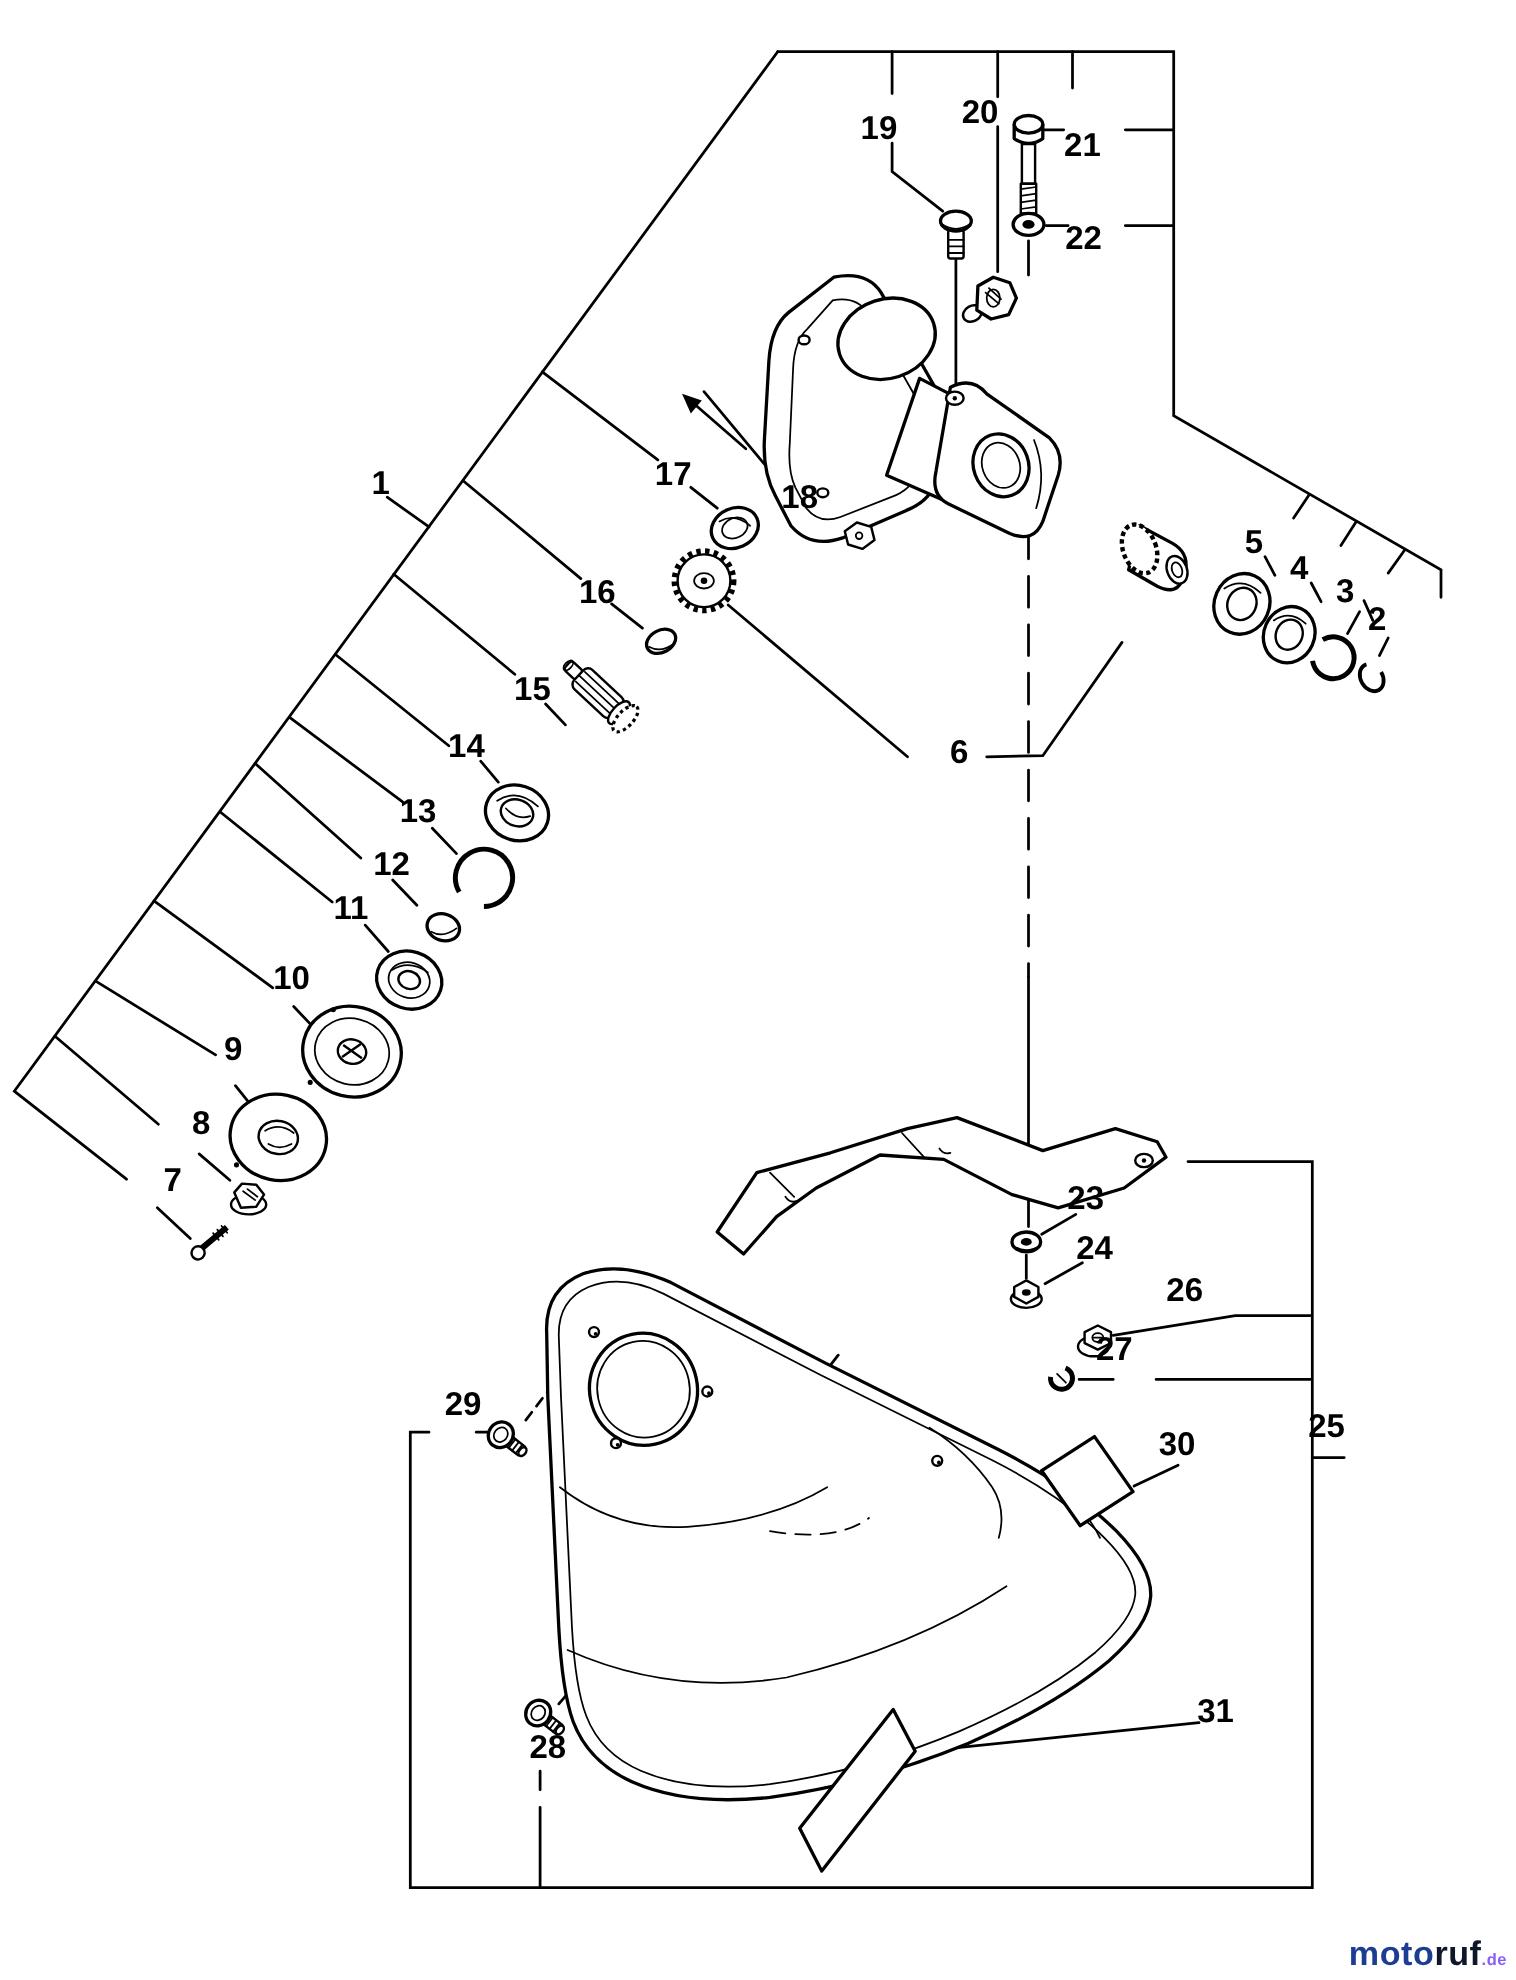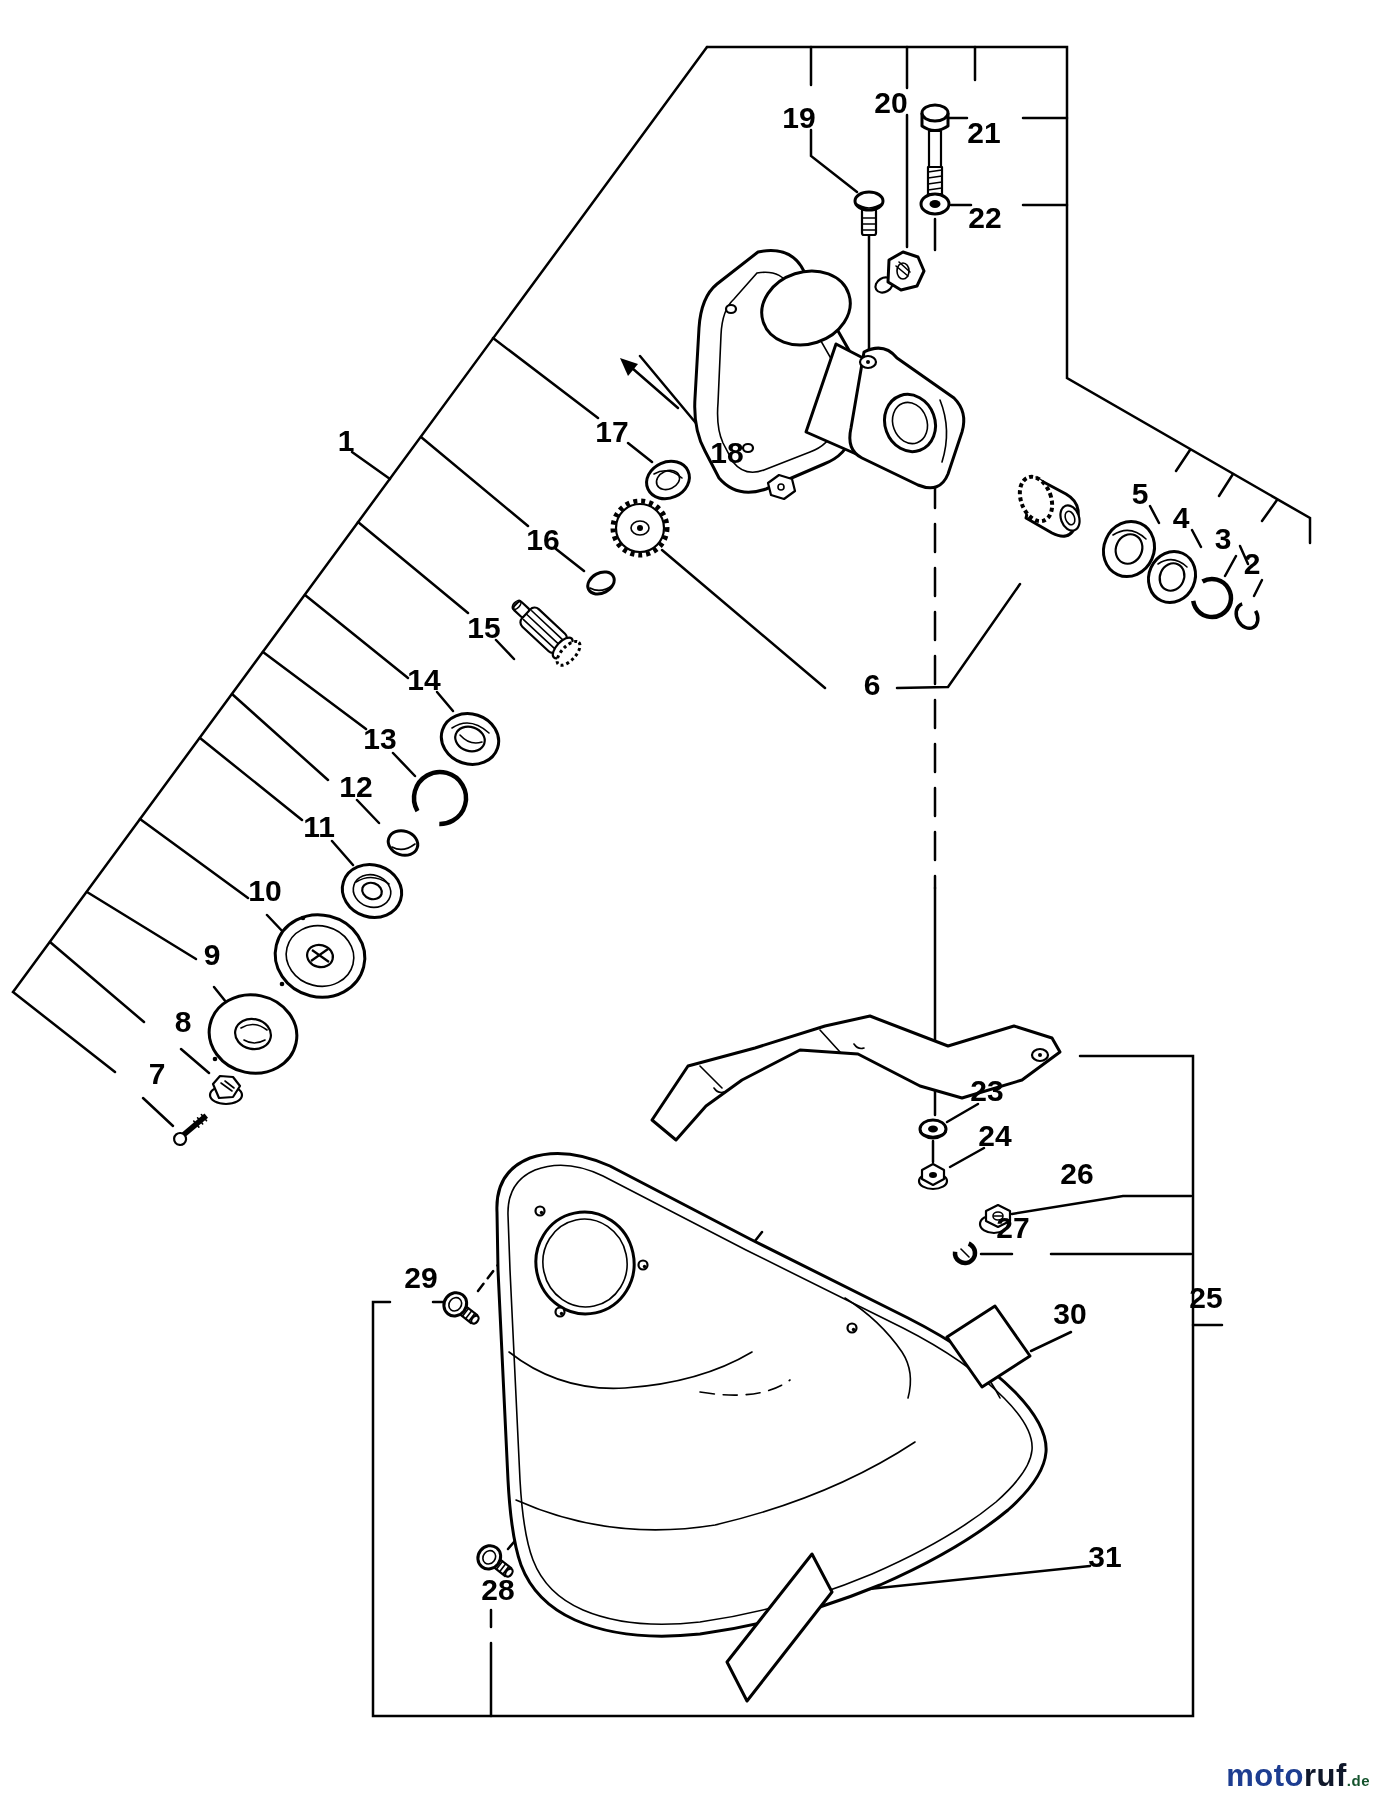".de" span.suffix { color: #14532d -> #8b5cf6 }
